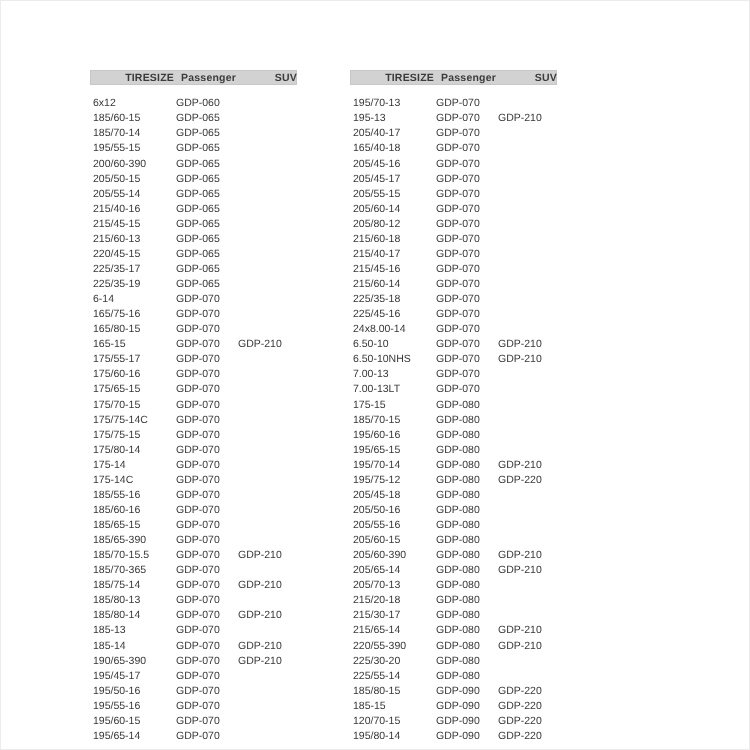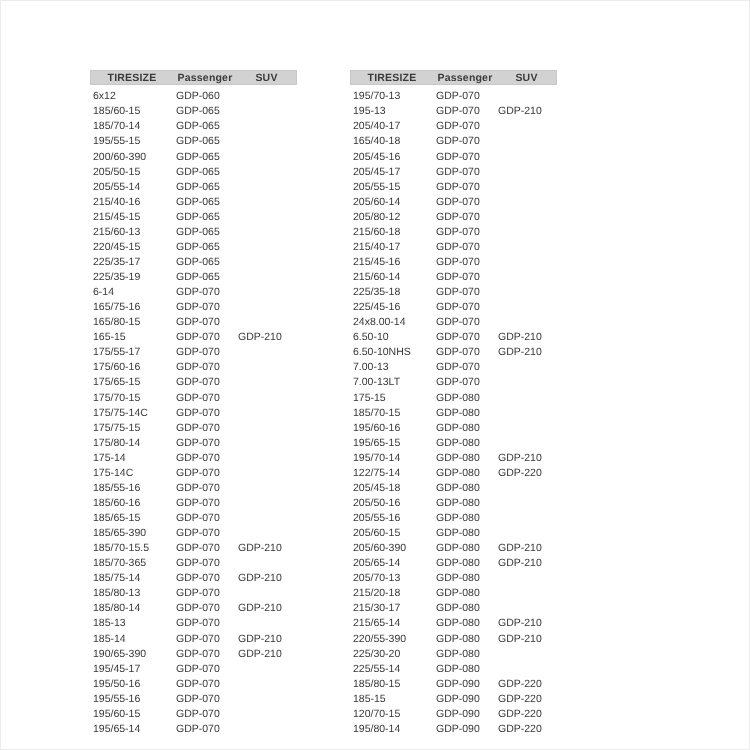"TIRESIZE" .thead .hcell { text-align: center -> right }
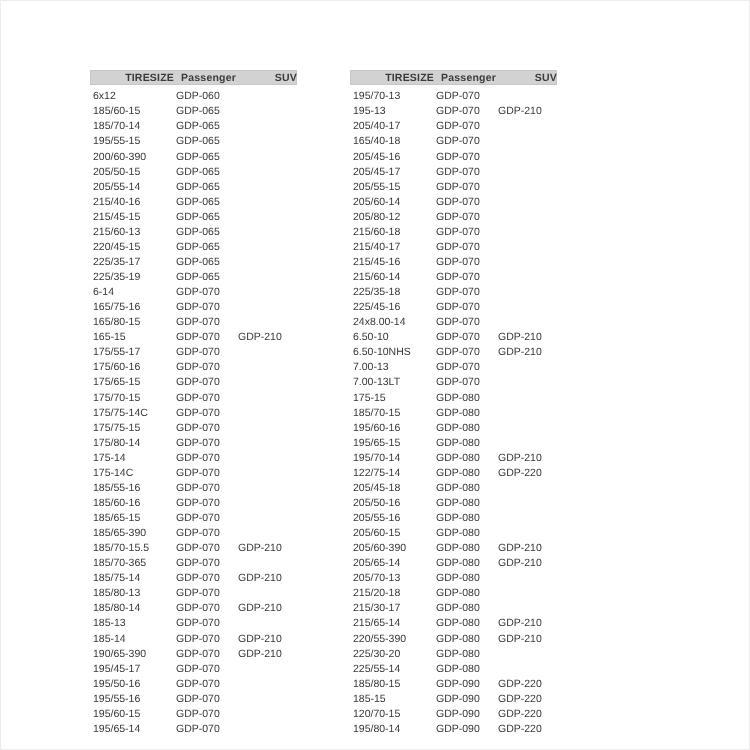"6x12" .tbody { margin-top: 4px -> 11px }
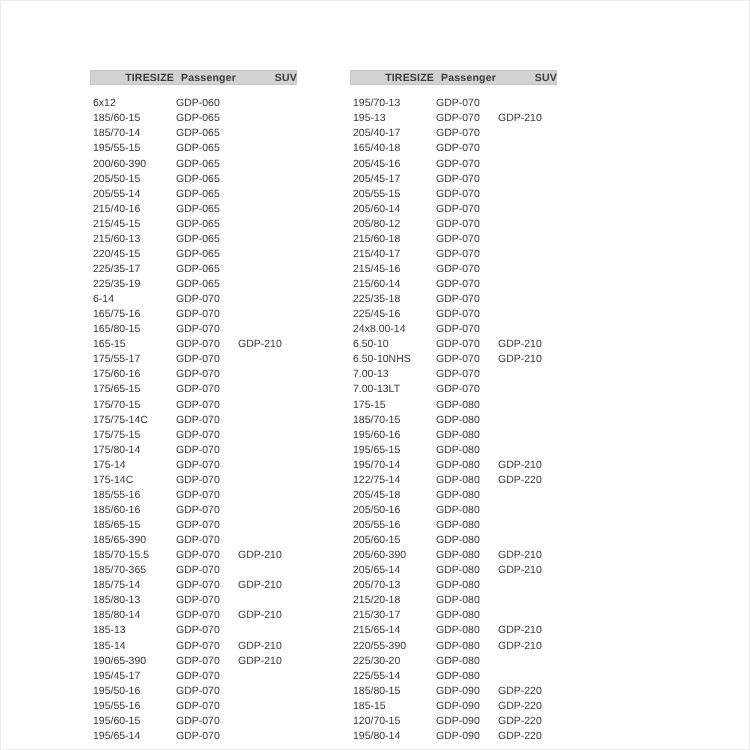"122/75-14" div.cell { text: 122/75-14 -> 195/75-12 }
